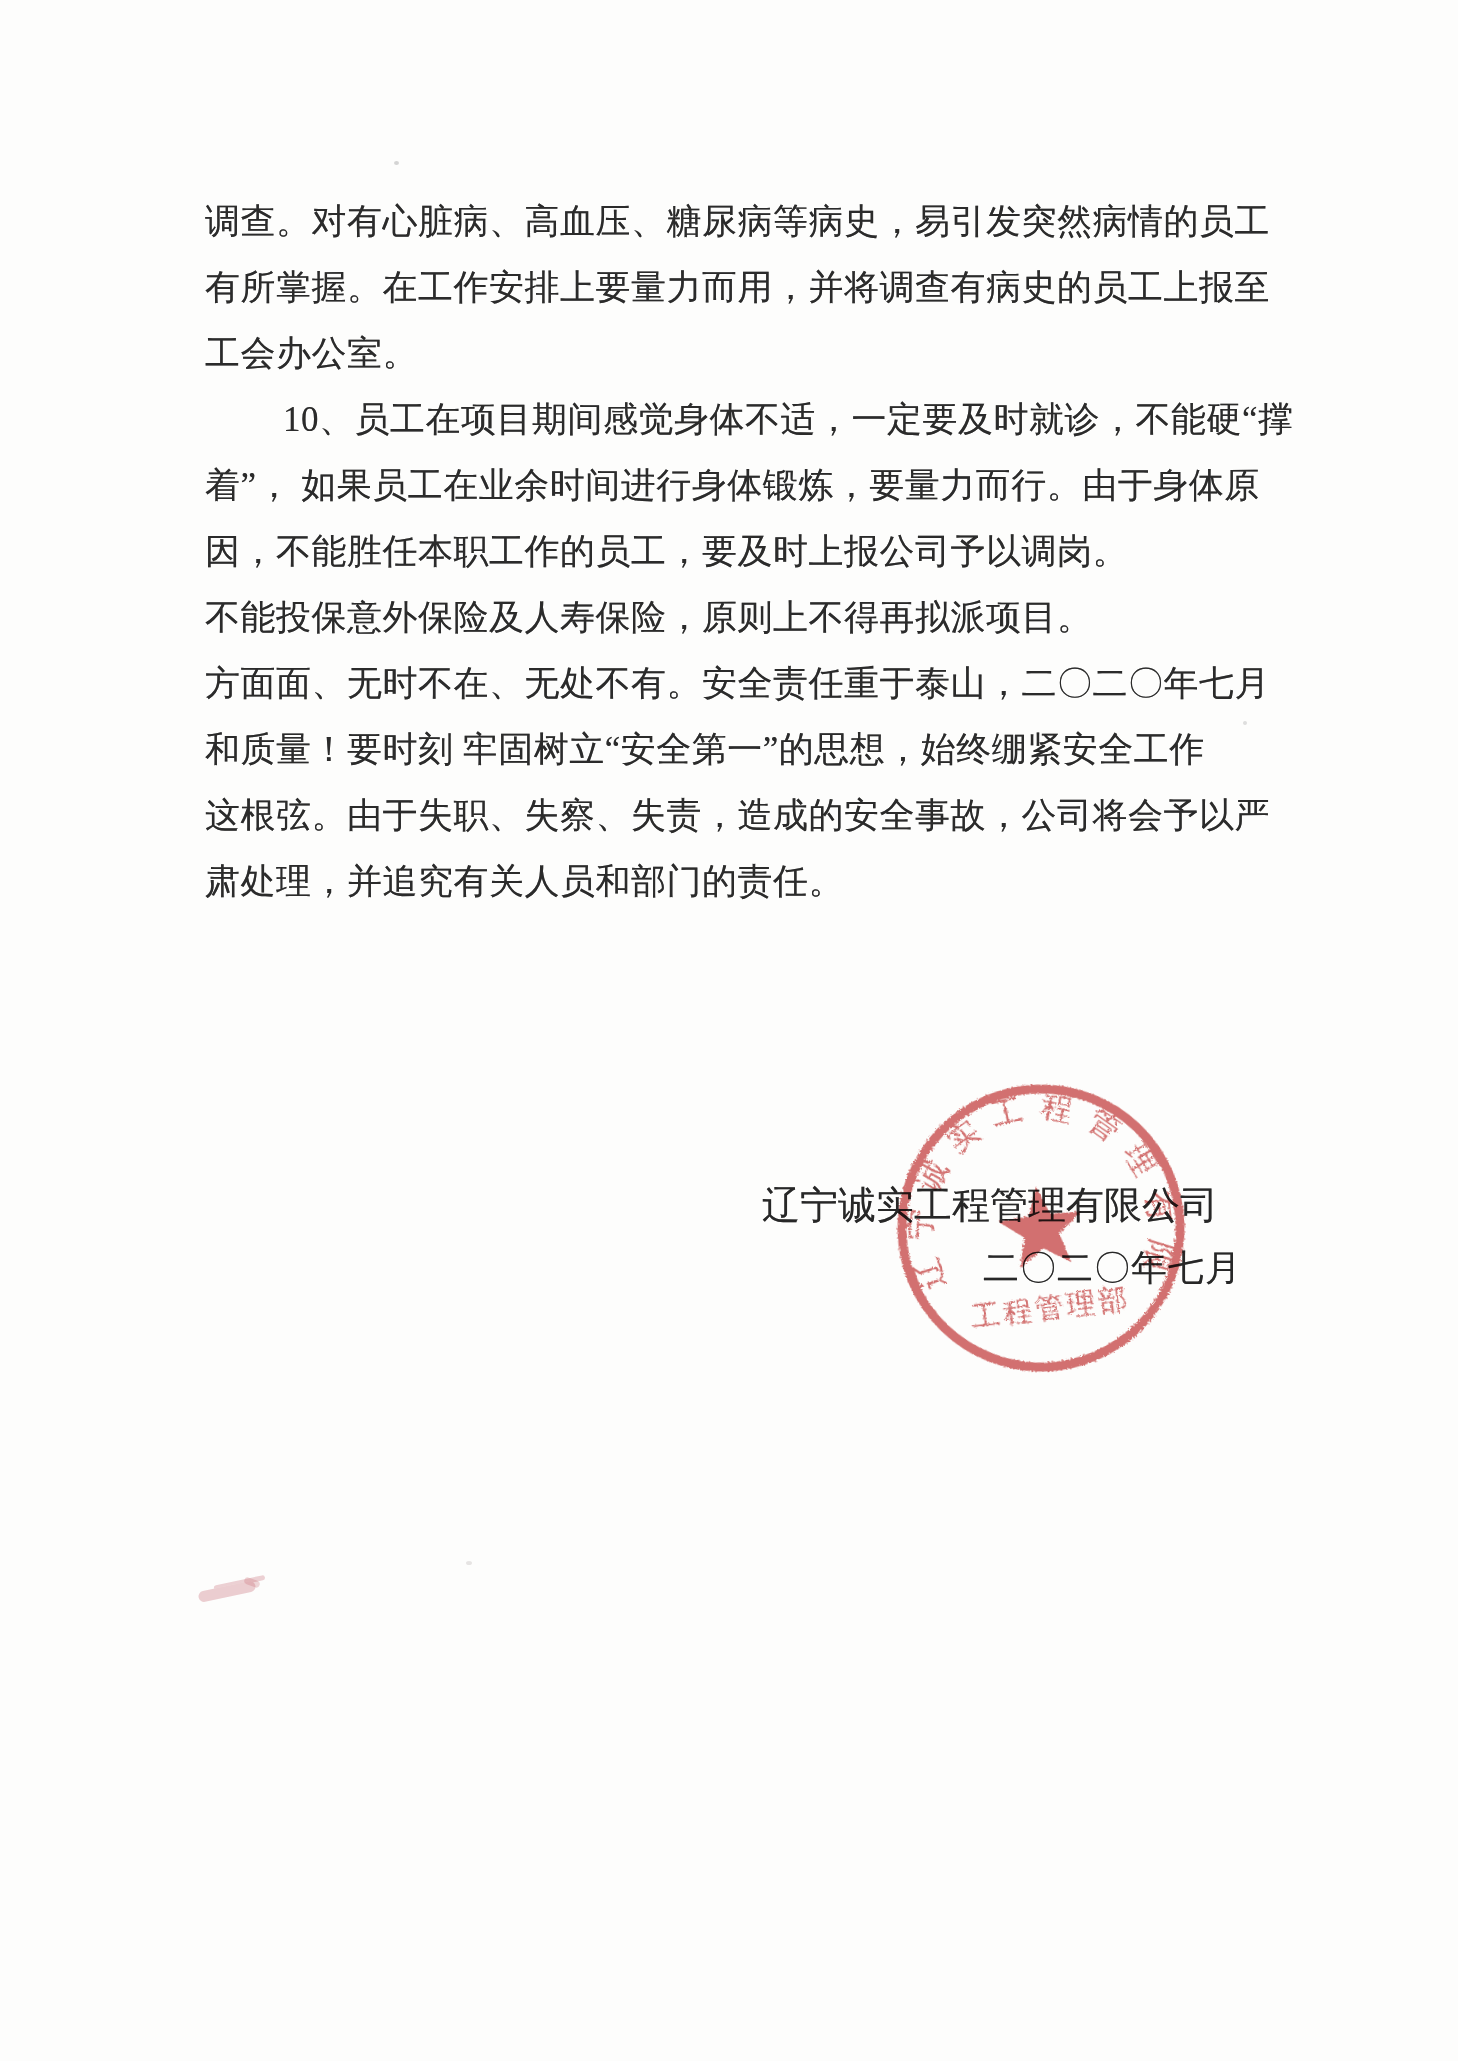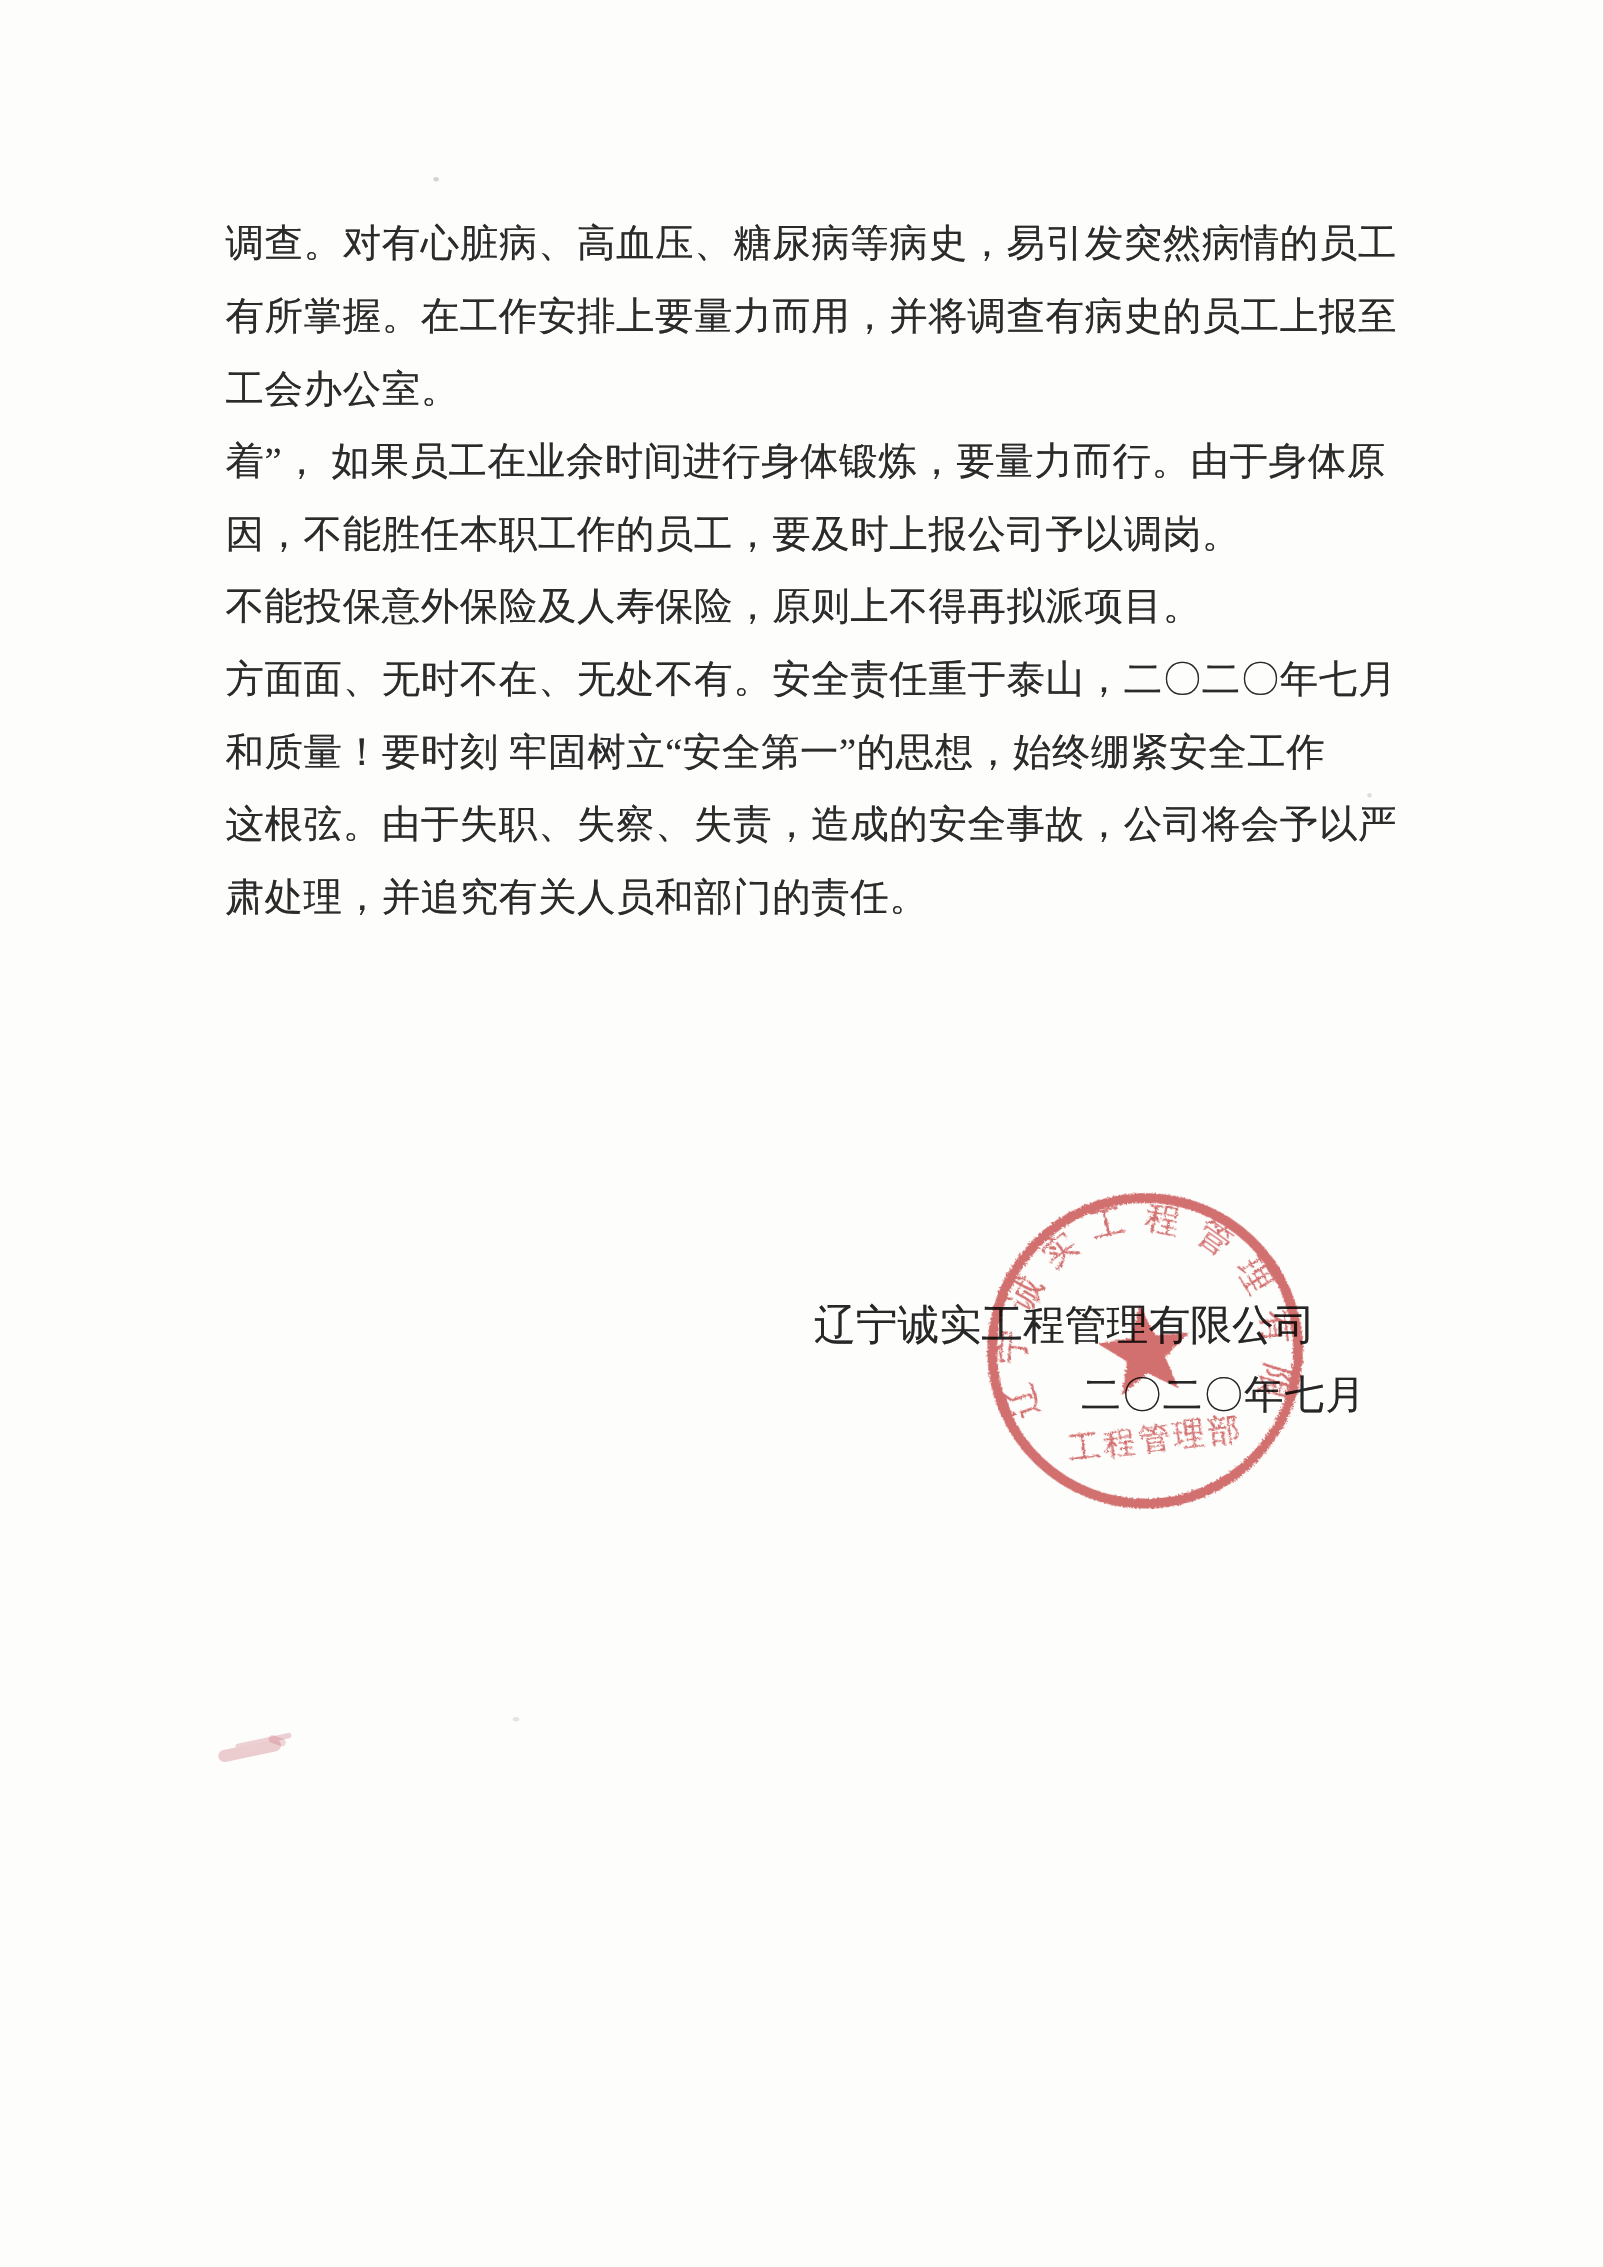"10、员工在项目期间感觉身体不适，一定要及时就诊，不能硬“撑" div.doc-line { html: none -> <div>10、员工在项目期间感觉身体不适，一定要及时就诊，不能硬“撑</div> }
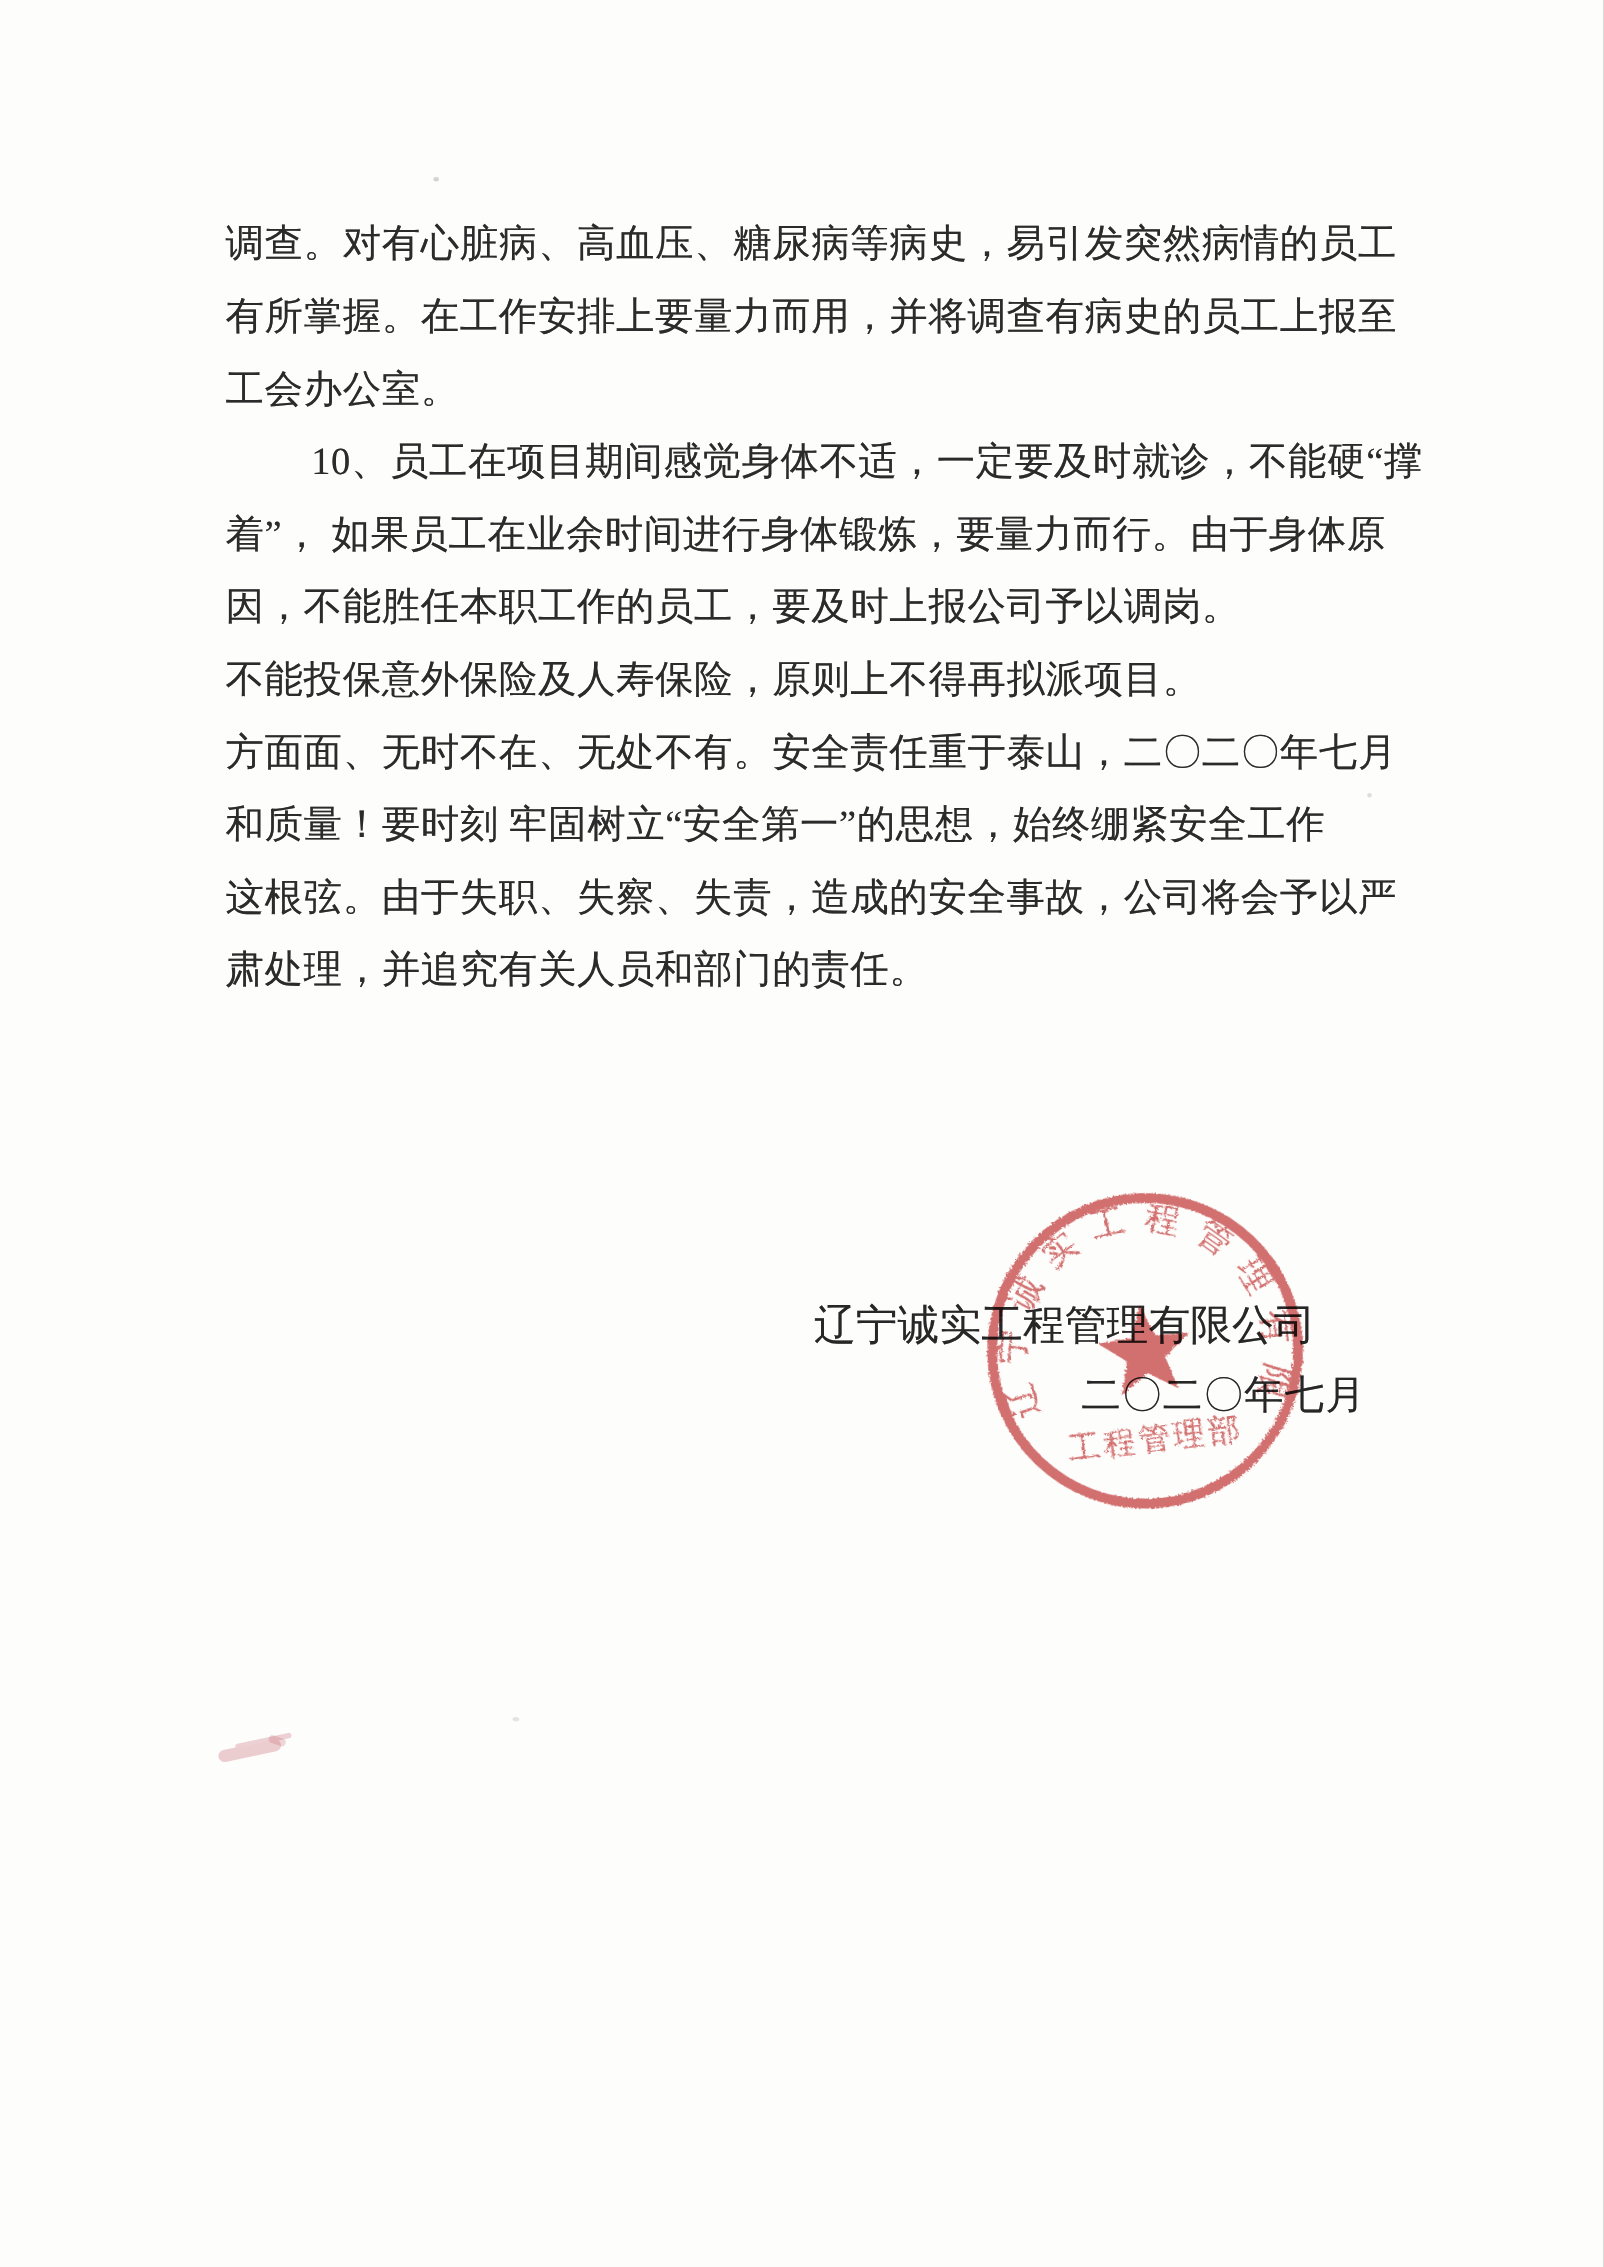"辽宁诚实工程管理有限公司" .signature-company { left: 740px -> 762px }
